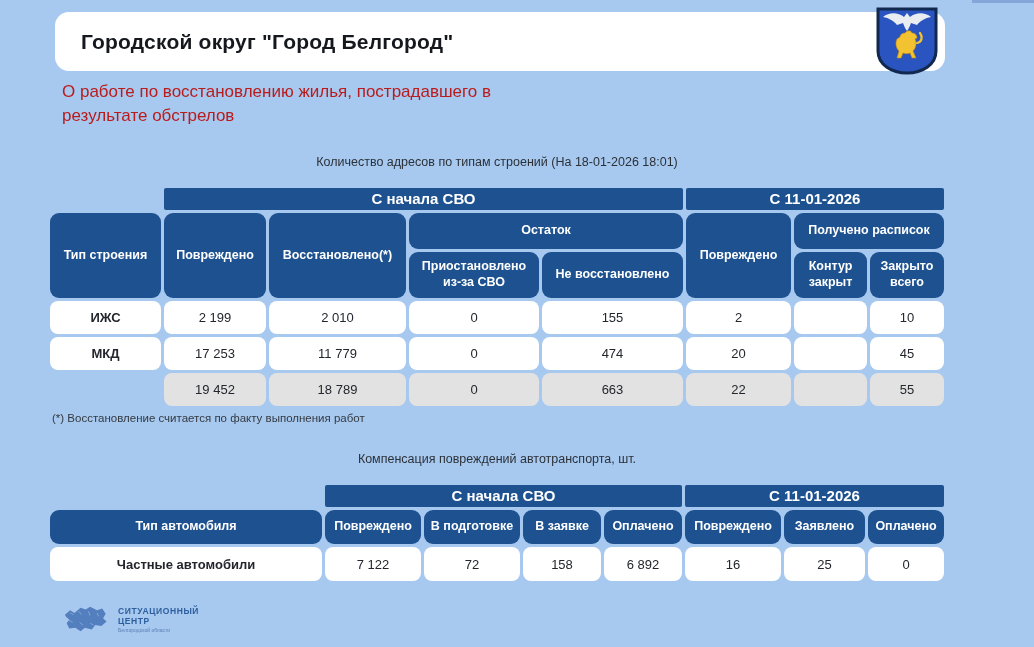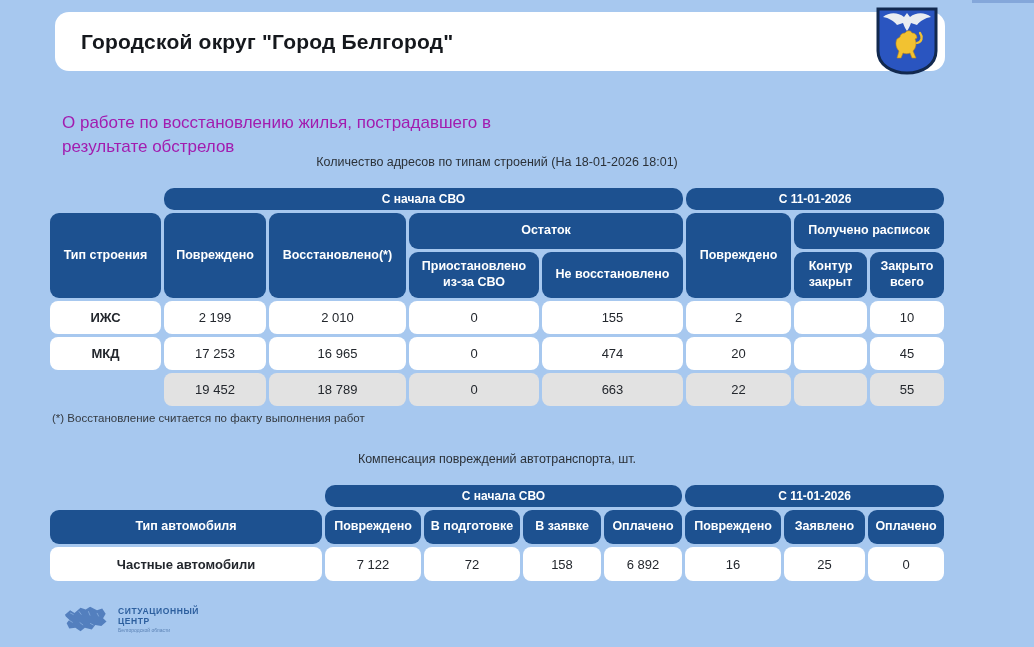"О работе по восстановлению жилья," .subtitle { color: #a21caf -> #b91c1c; margin-top: 31px -> none }
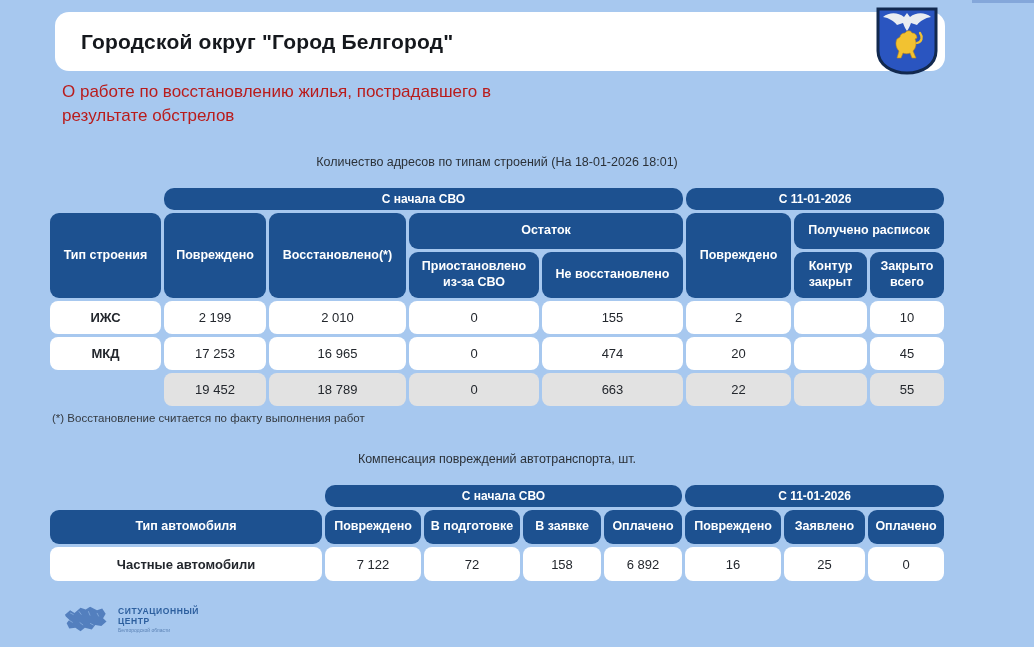"С начала СВО" .hdr.grp { border-radius: 10px -> 2px; font-size: 12px -> 15px }
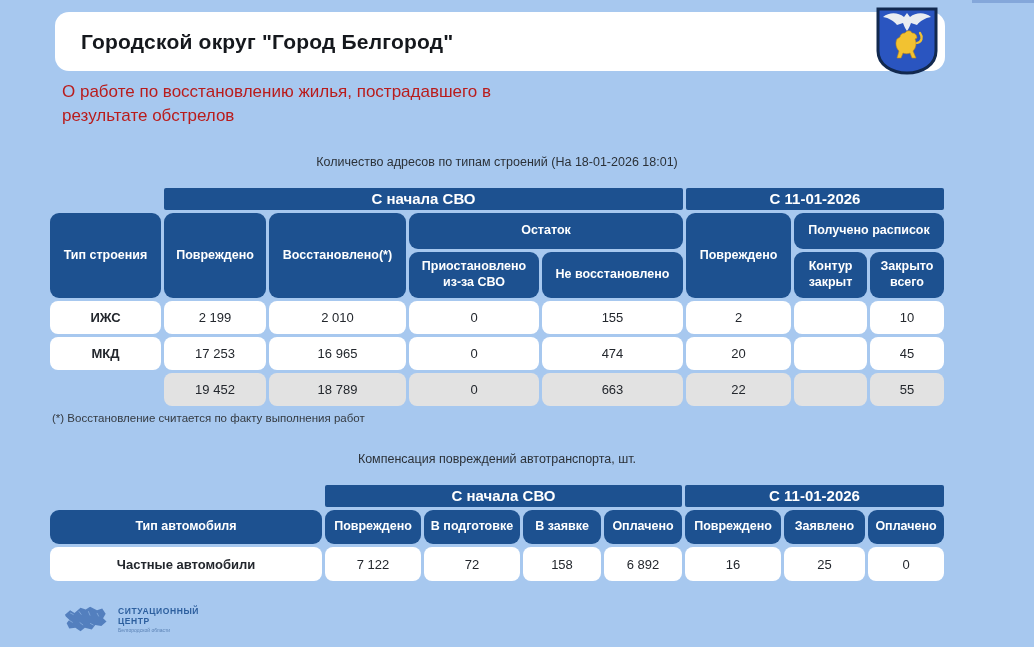"16 965" div.cell { text: 16 965 -> 11 779 }
